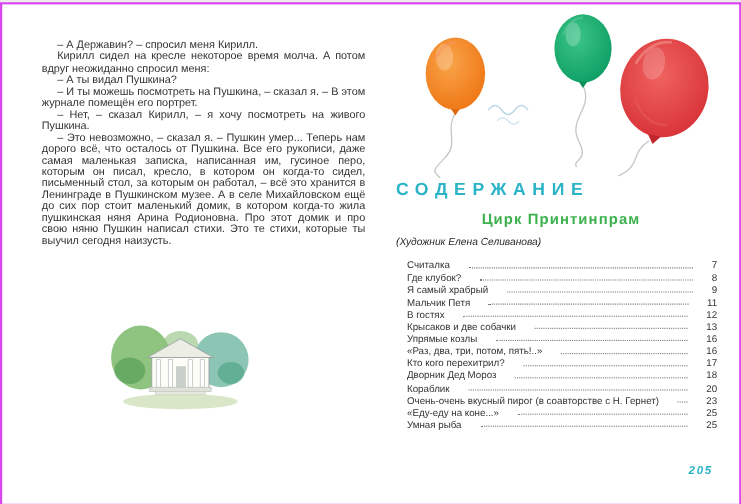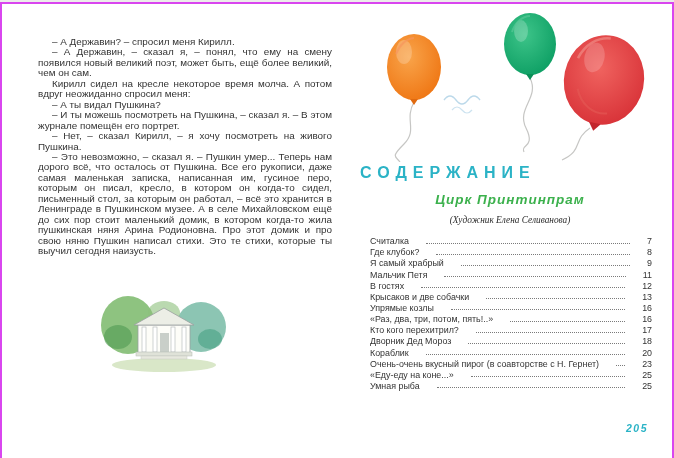"– А Державин, – сказал" p { html: <p>– А Державин, – сказал я, – понял, что ему на смену появился новый великий поэт, может быть, ещё более великий, чем он сам.</p> -> none }
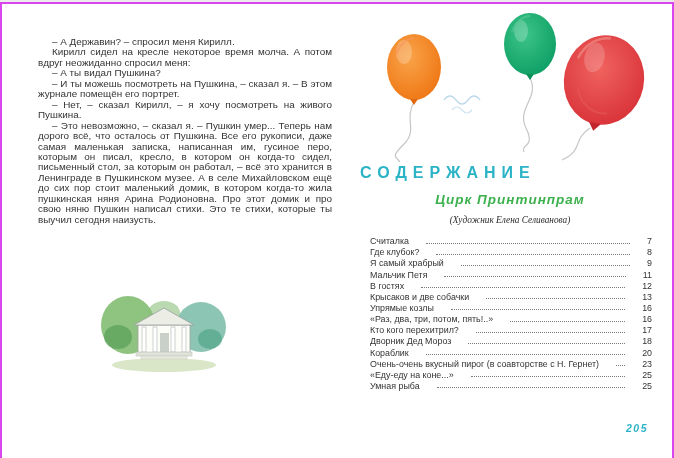"Цирк Принтинпрам" .section-title { font-style: italic -> none }
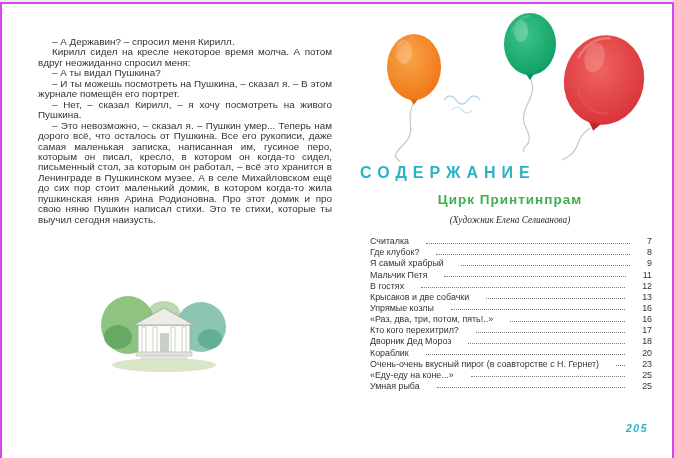"(Художник Елена Селиванова)" .artist-credit { font-family: Liberation Serif, serif -> none; text-align: center -> left }
